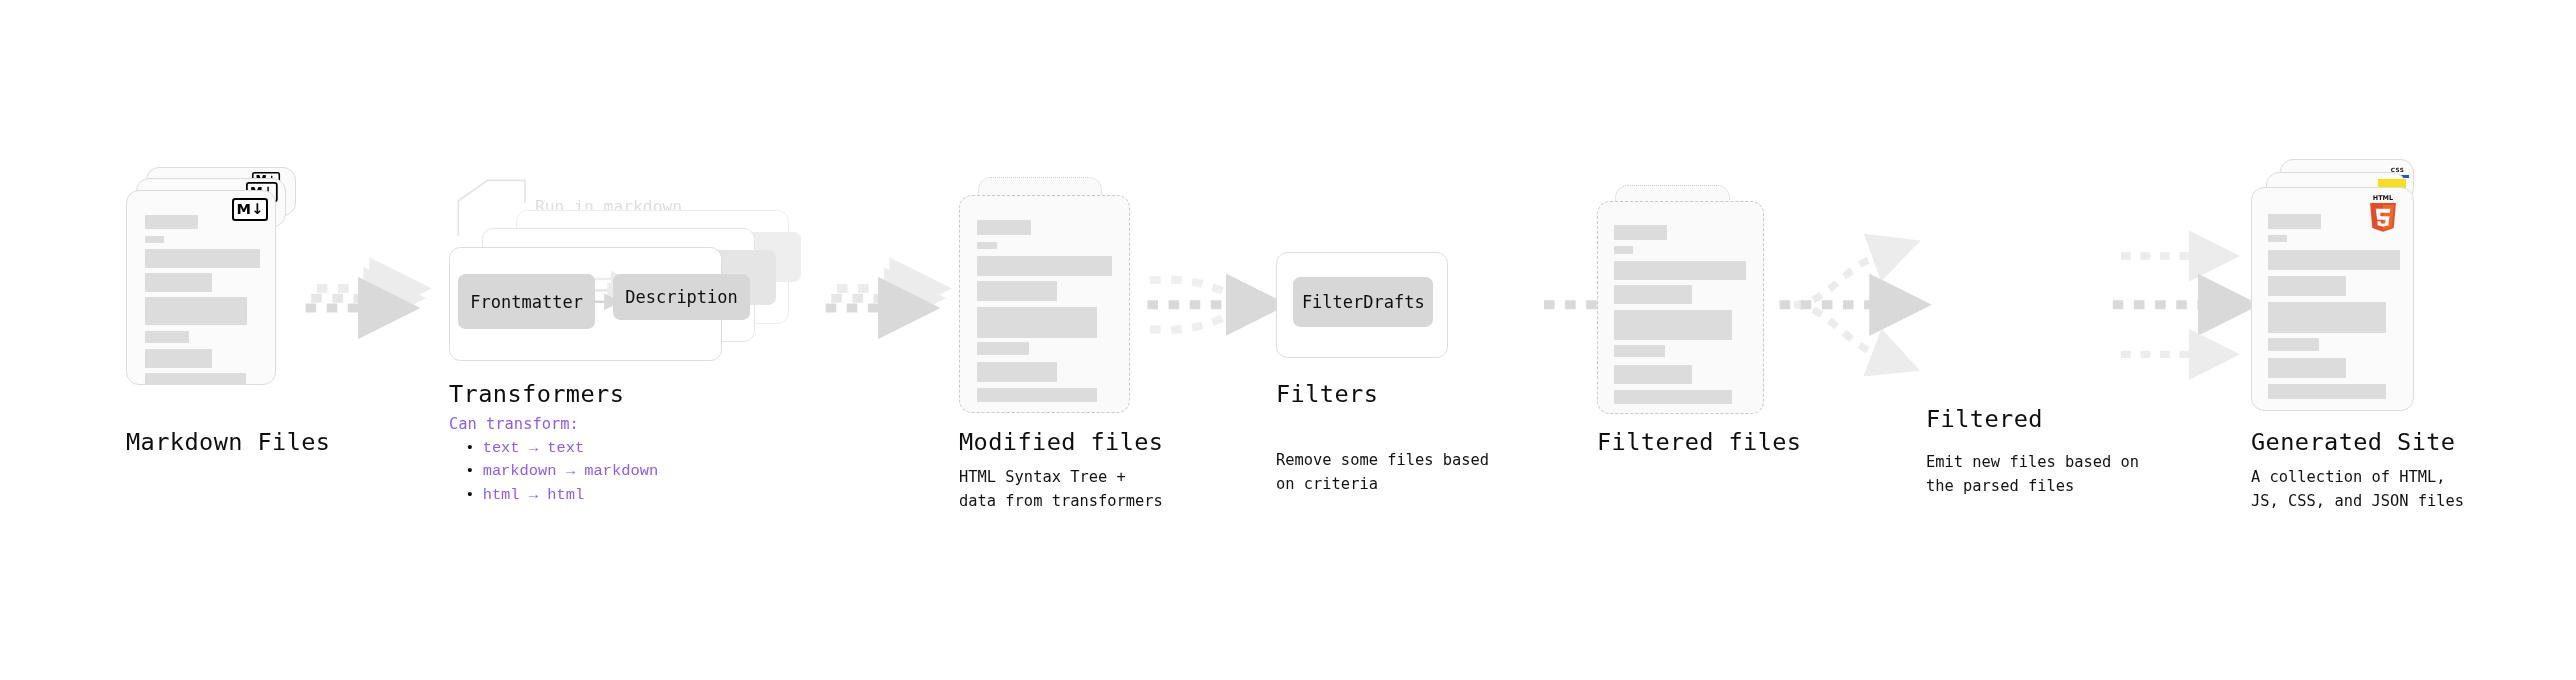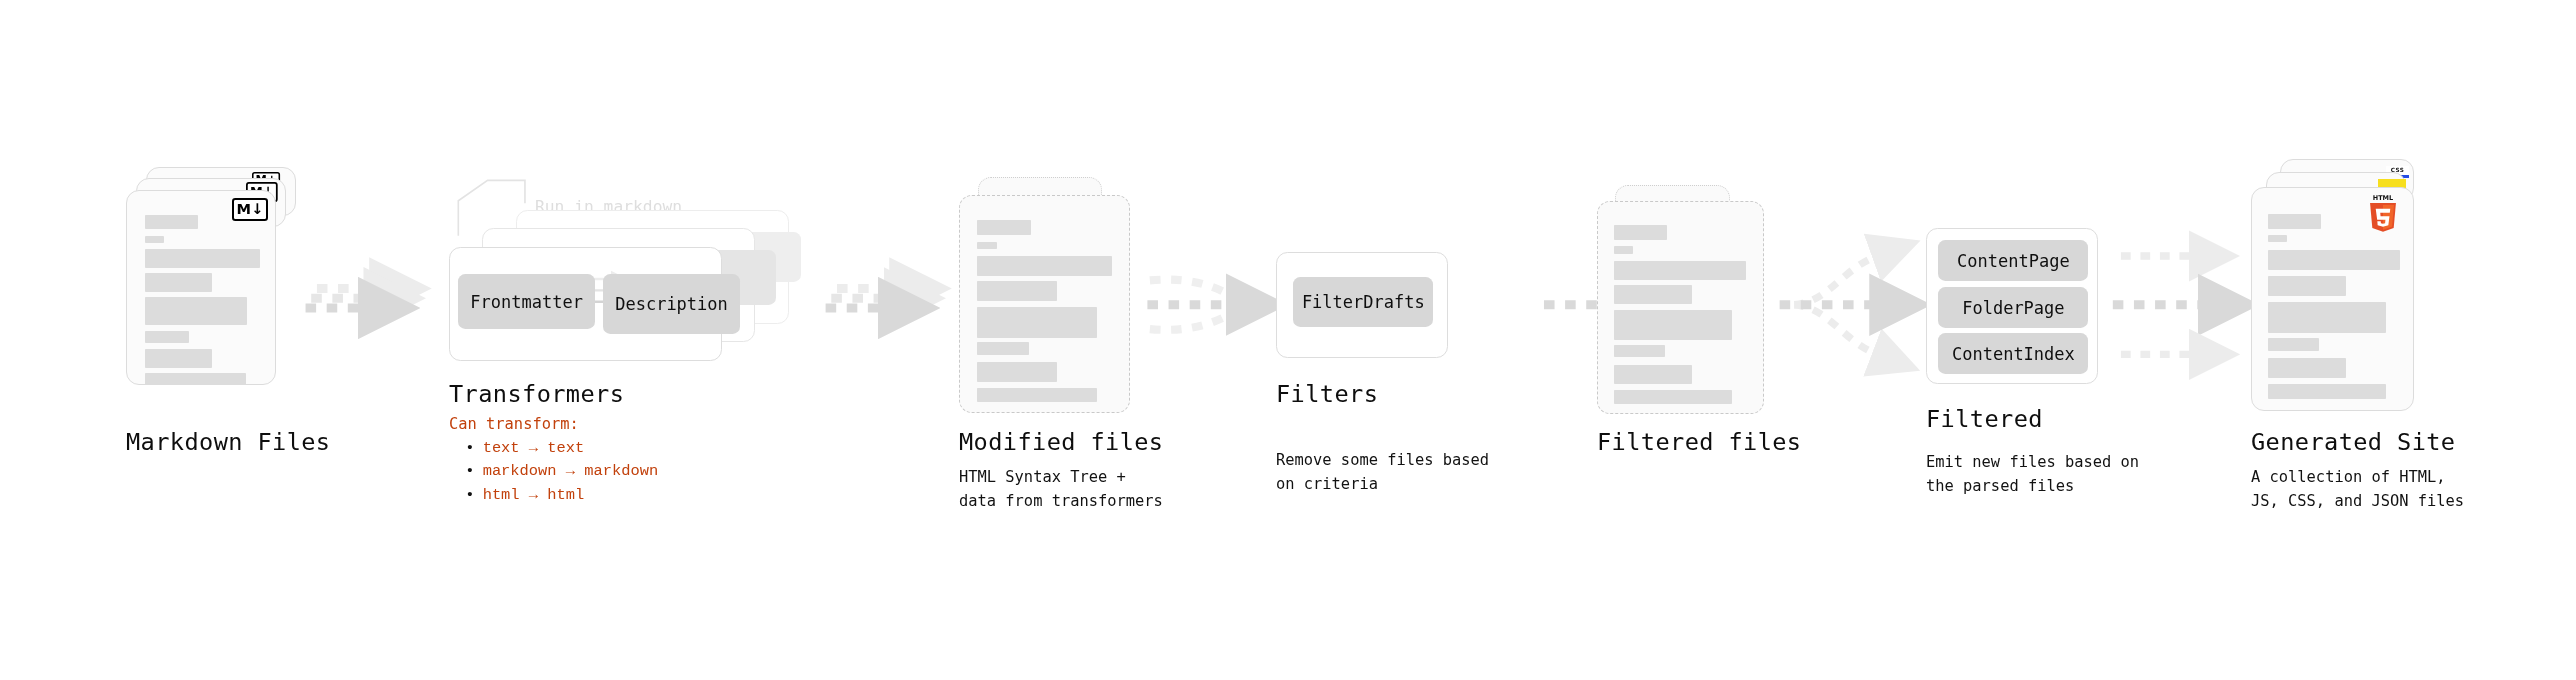"ContentPage" div.proc-box { html: <div> <div>ContentPage</div> <div>FolderPage</div> <div>ContentIndex</div> </div> -> none }
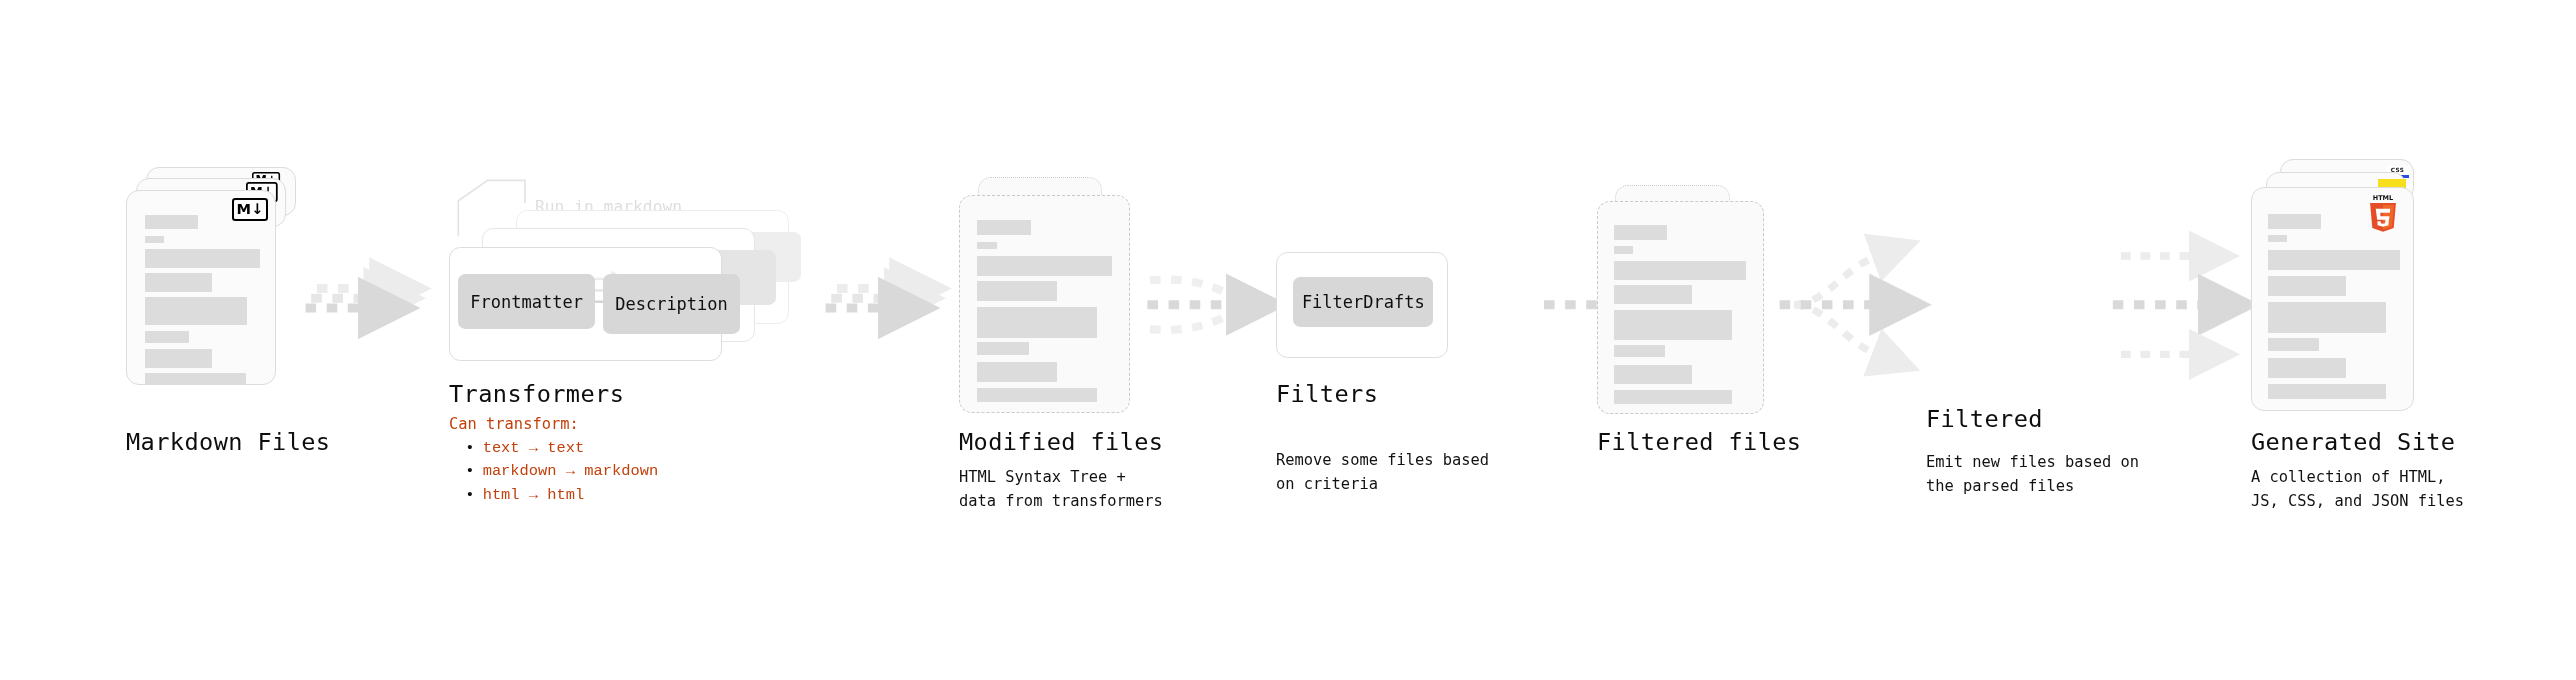"Description" div.chip { height: 60px -> 46px; left: 153px -> 163px }
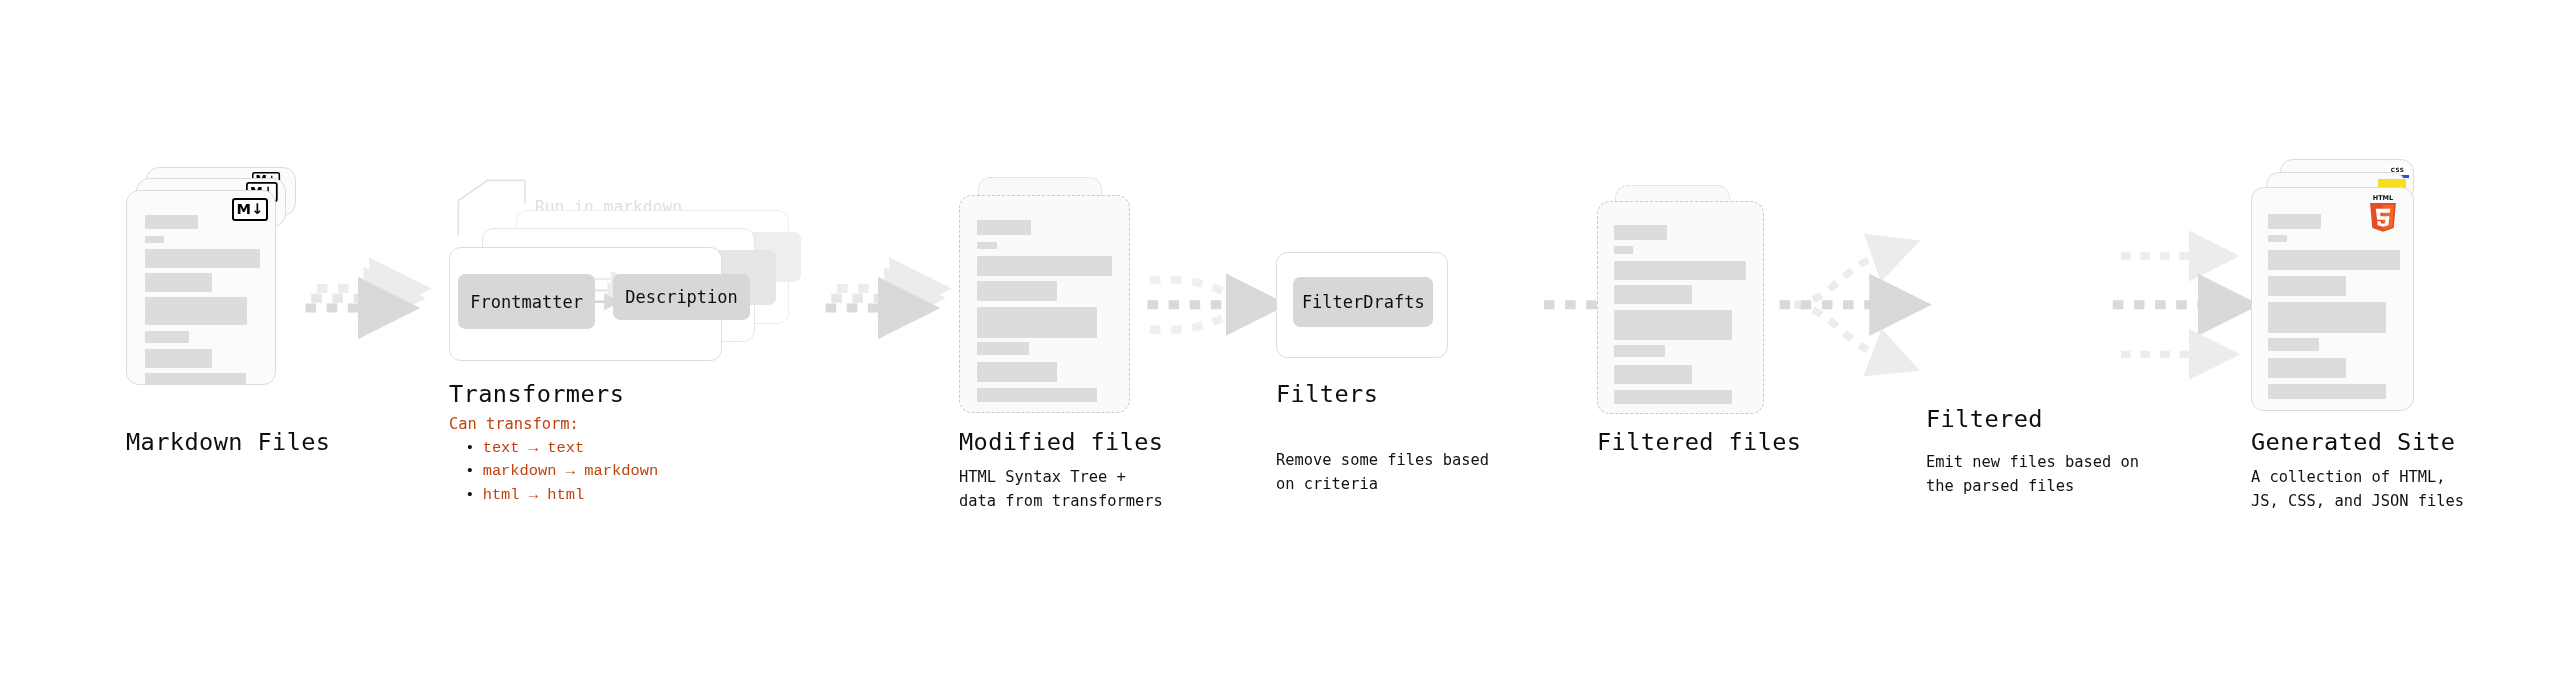"Can transform:" .small-mono { color: #c2410c -> #8b5cf6 }
